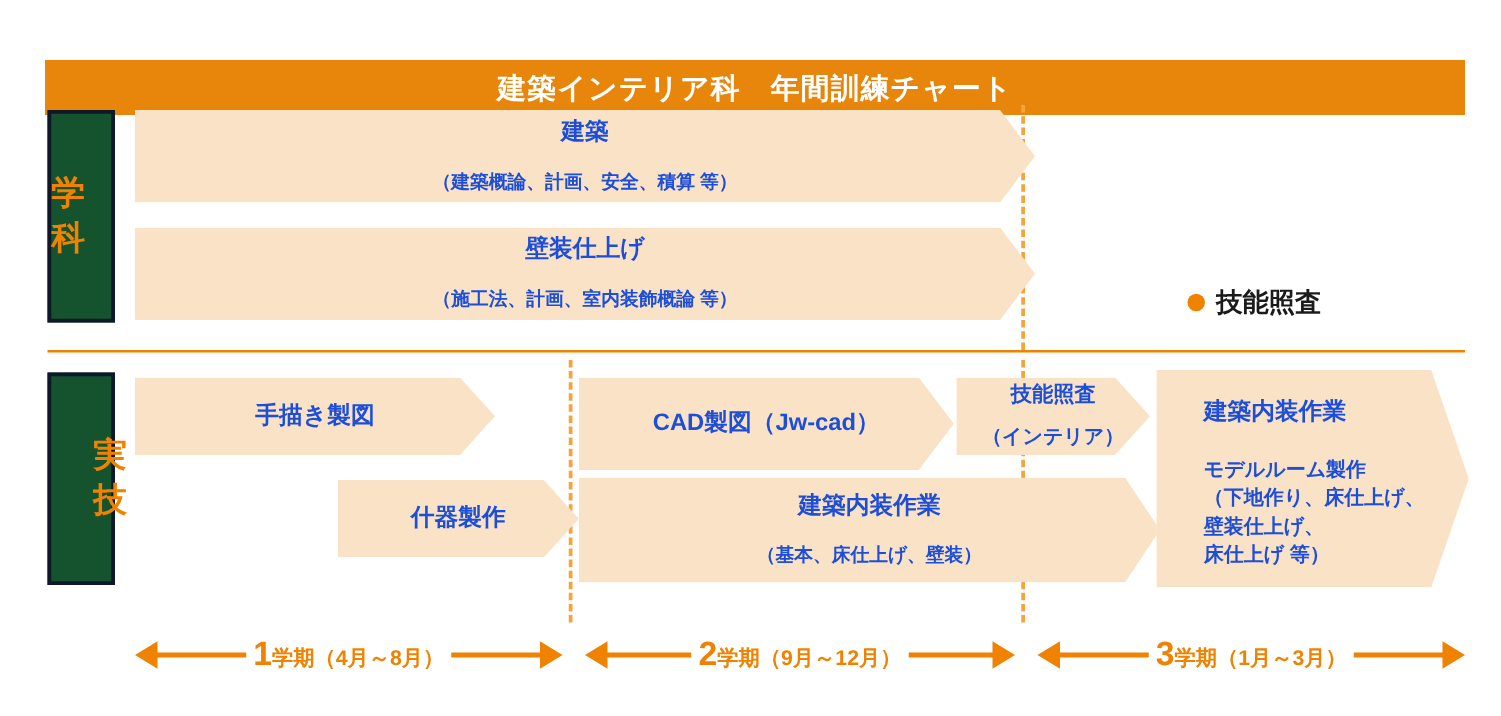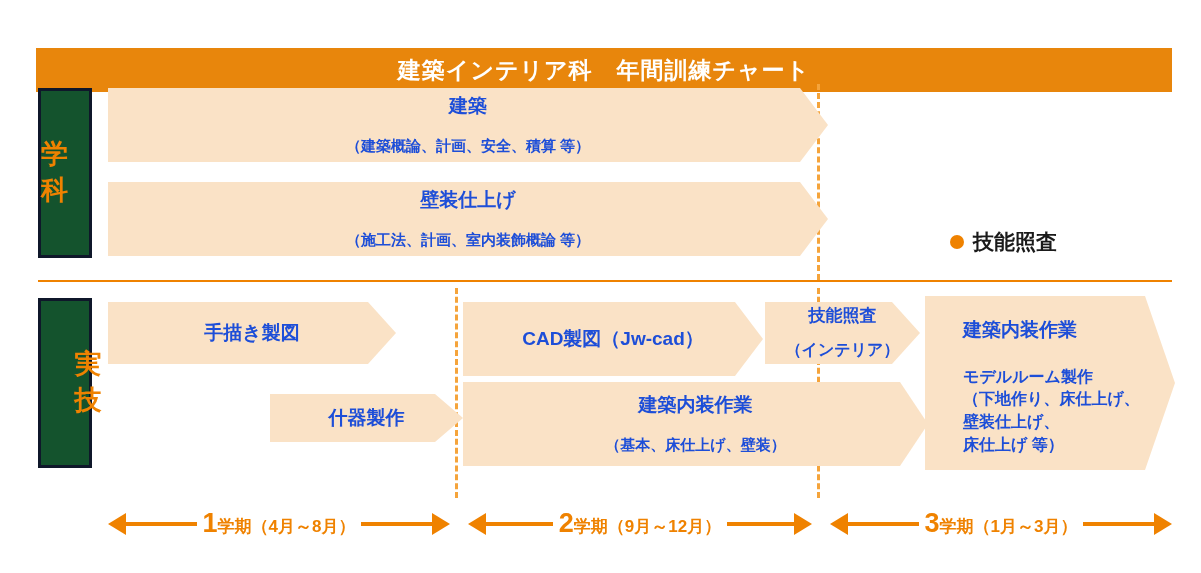"什器製作" #bar-jyuki { height: 48px -> 62px; top: 394px -> 384px }
